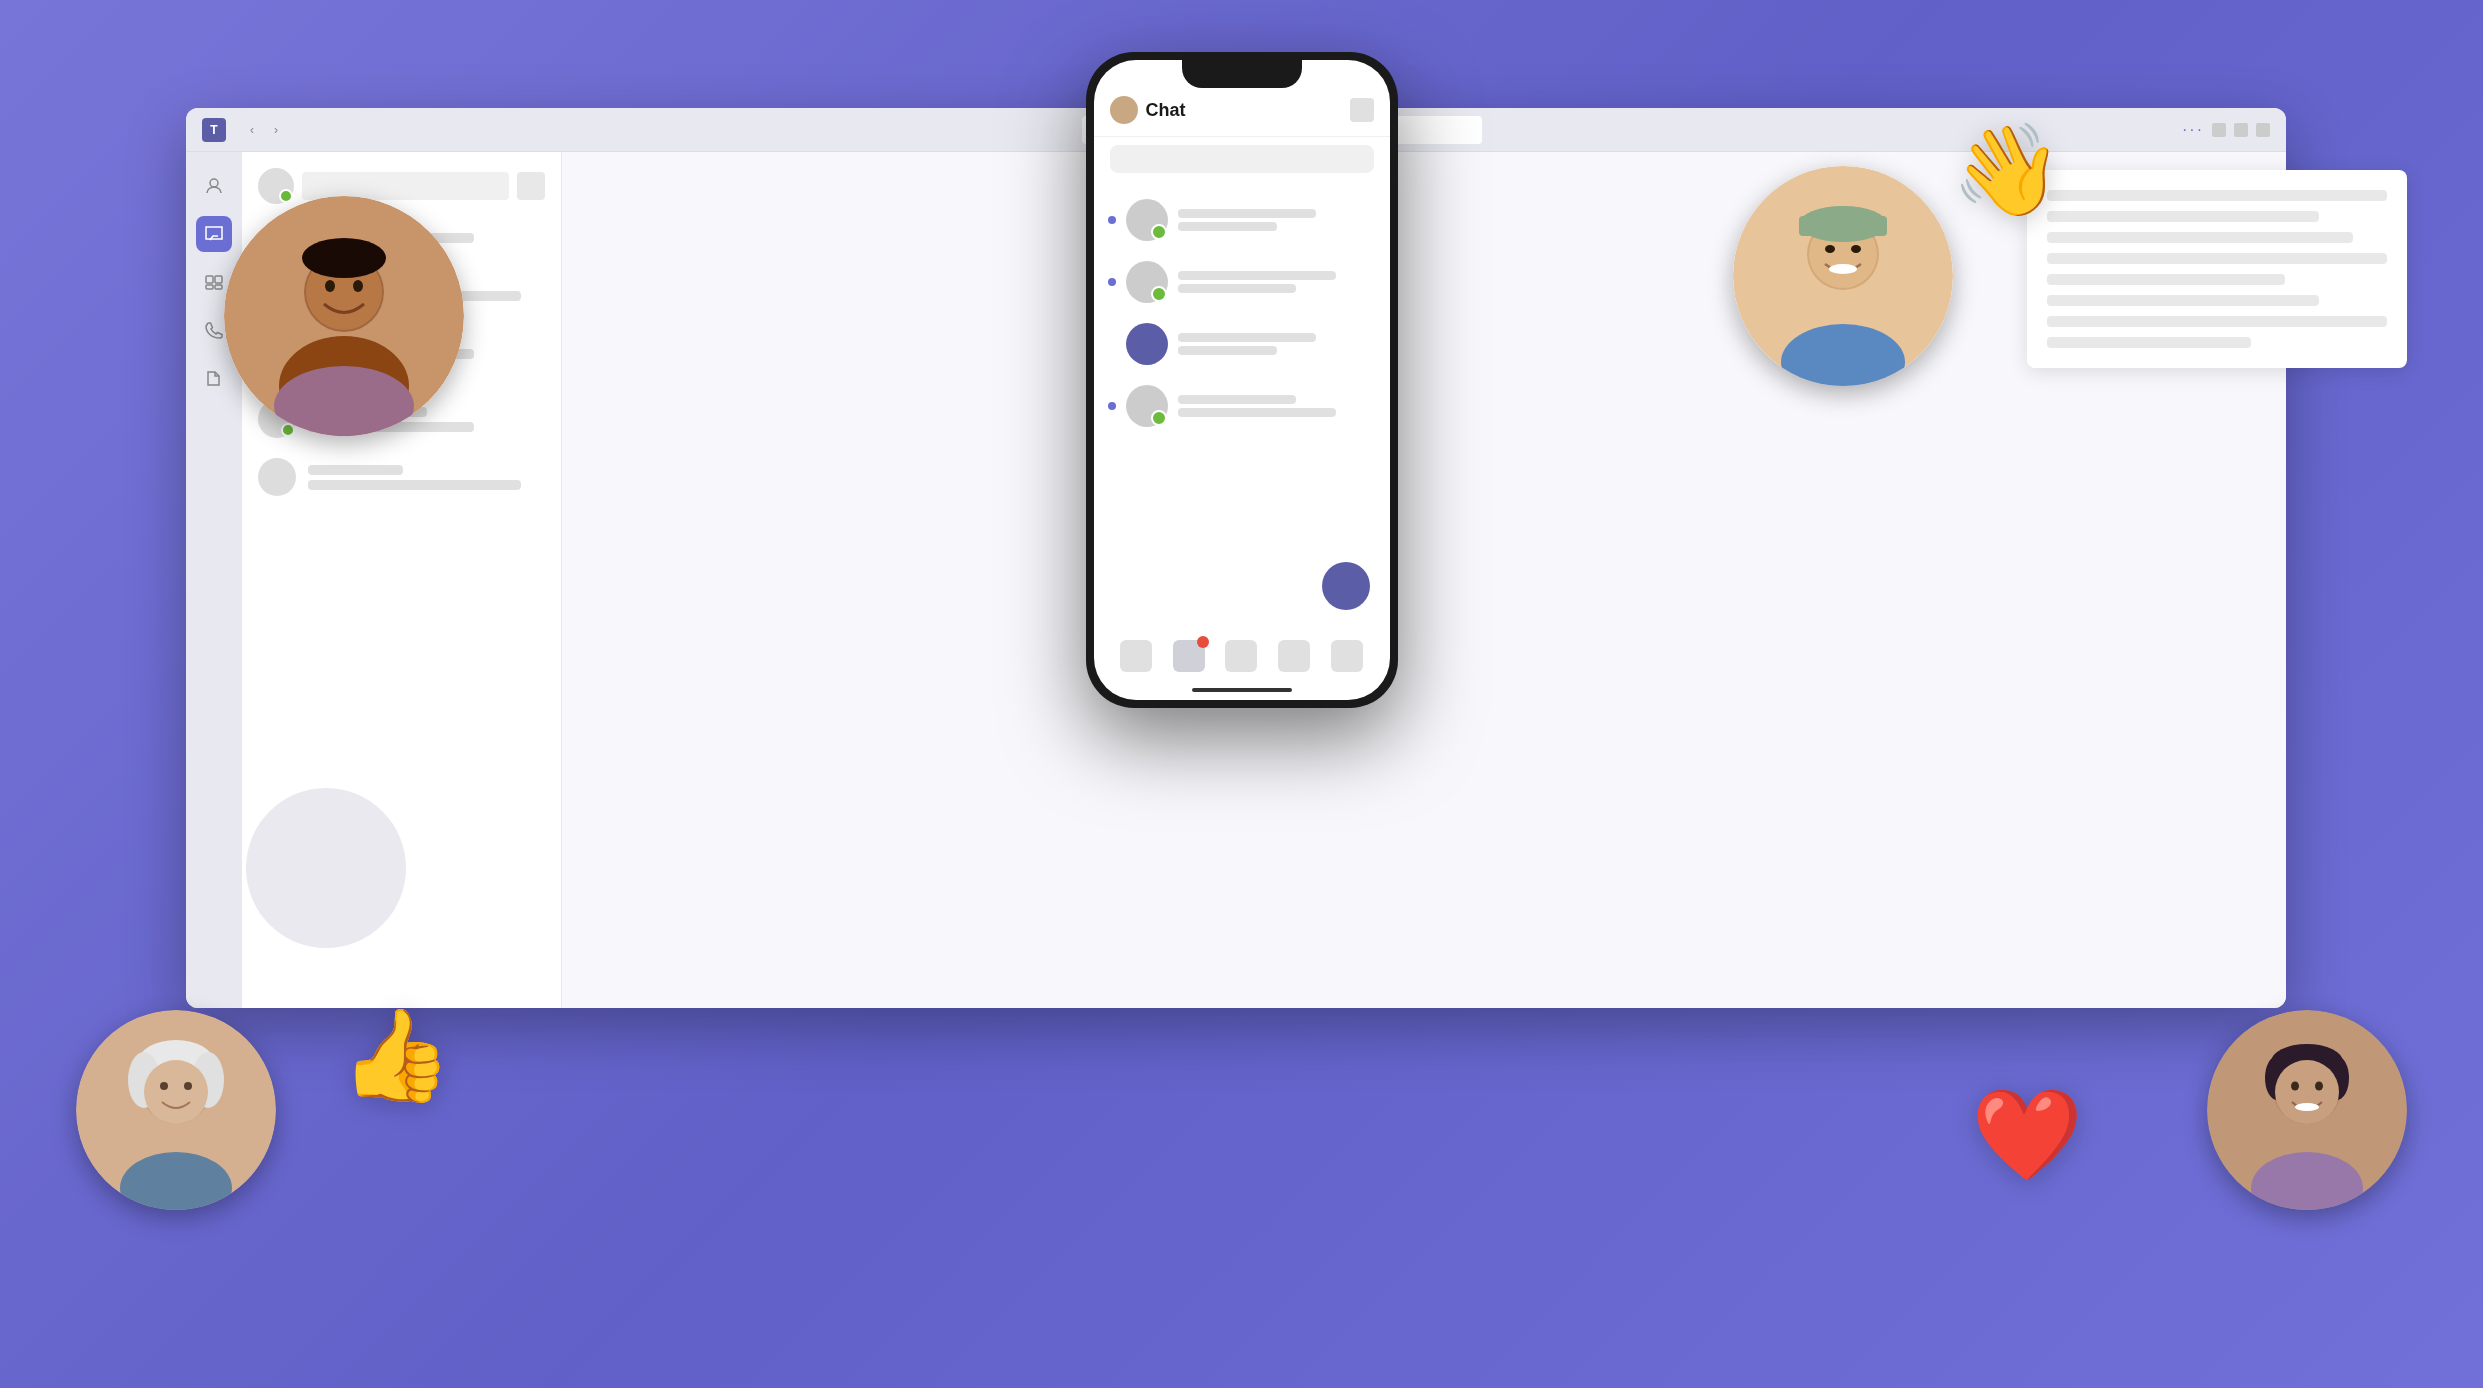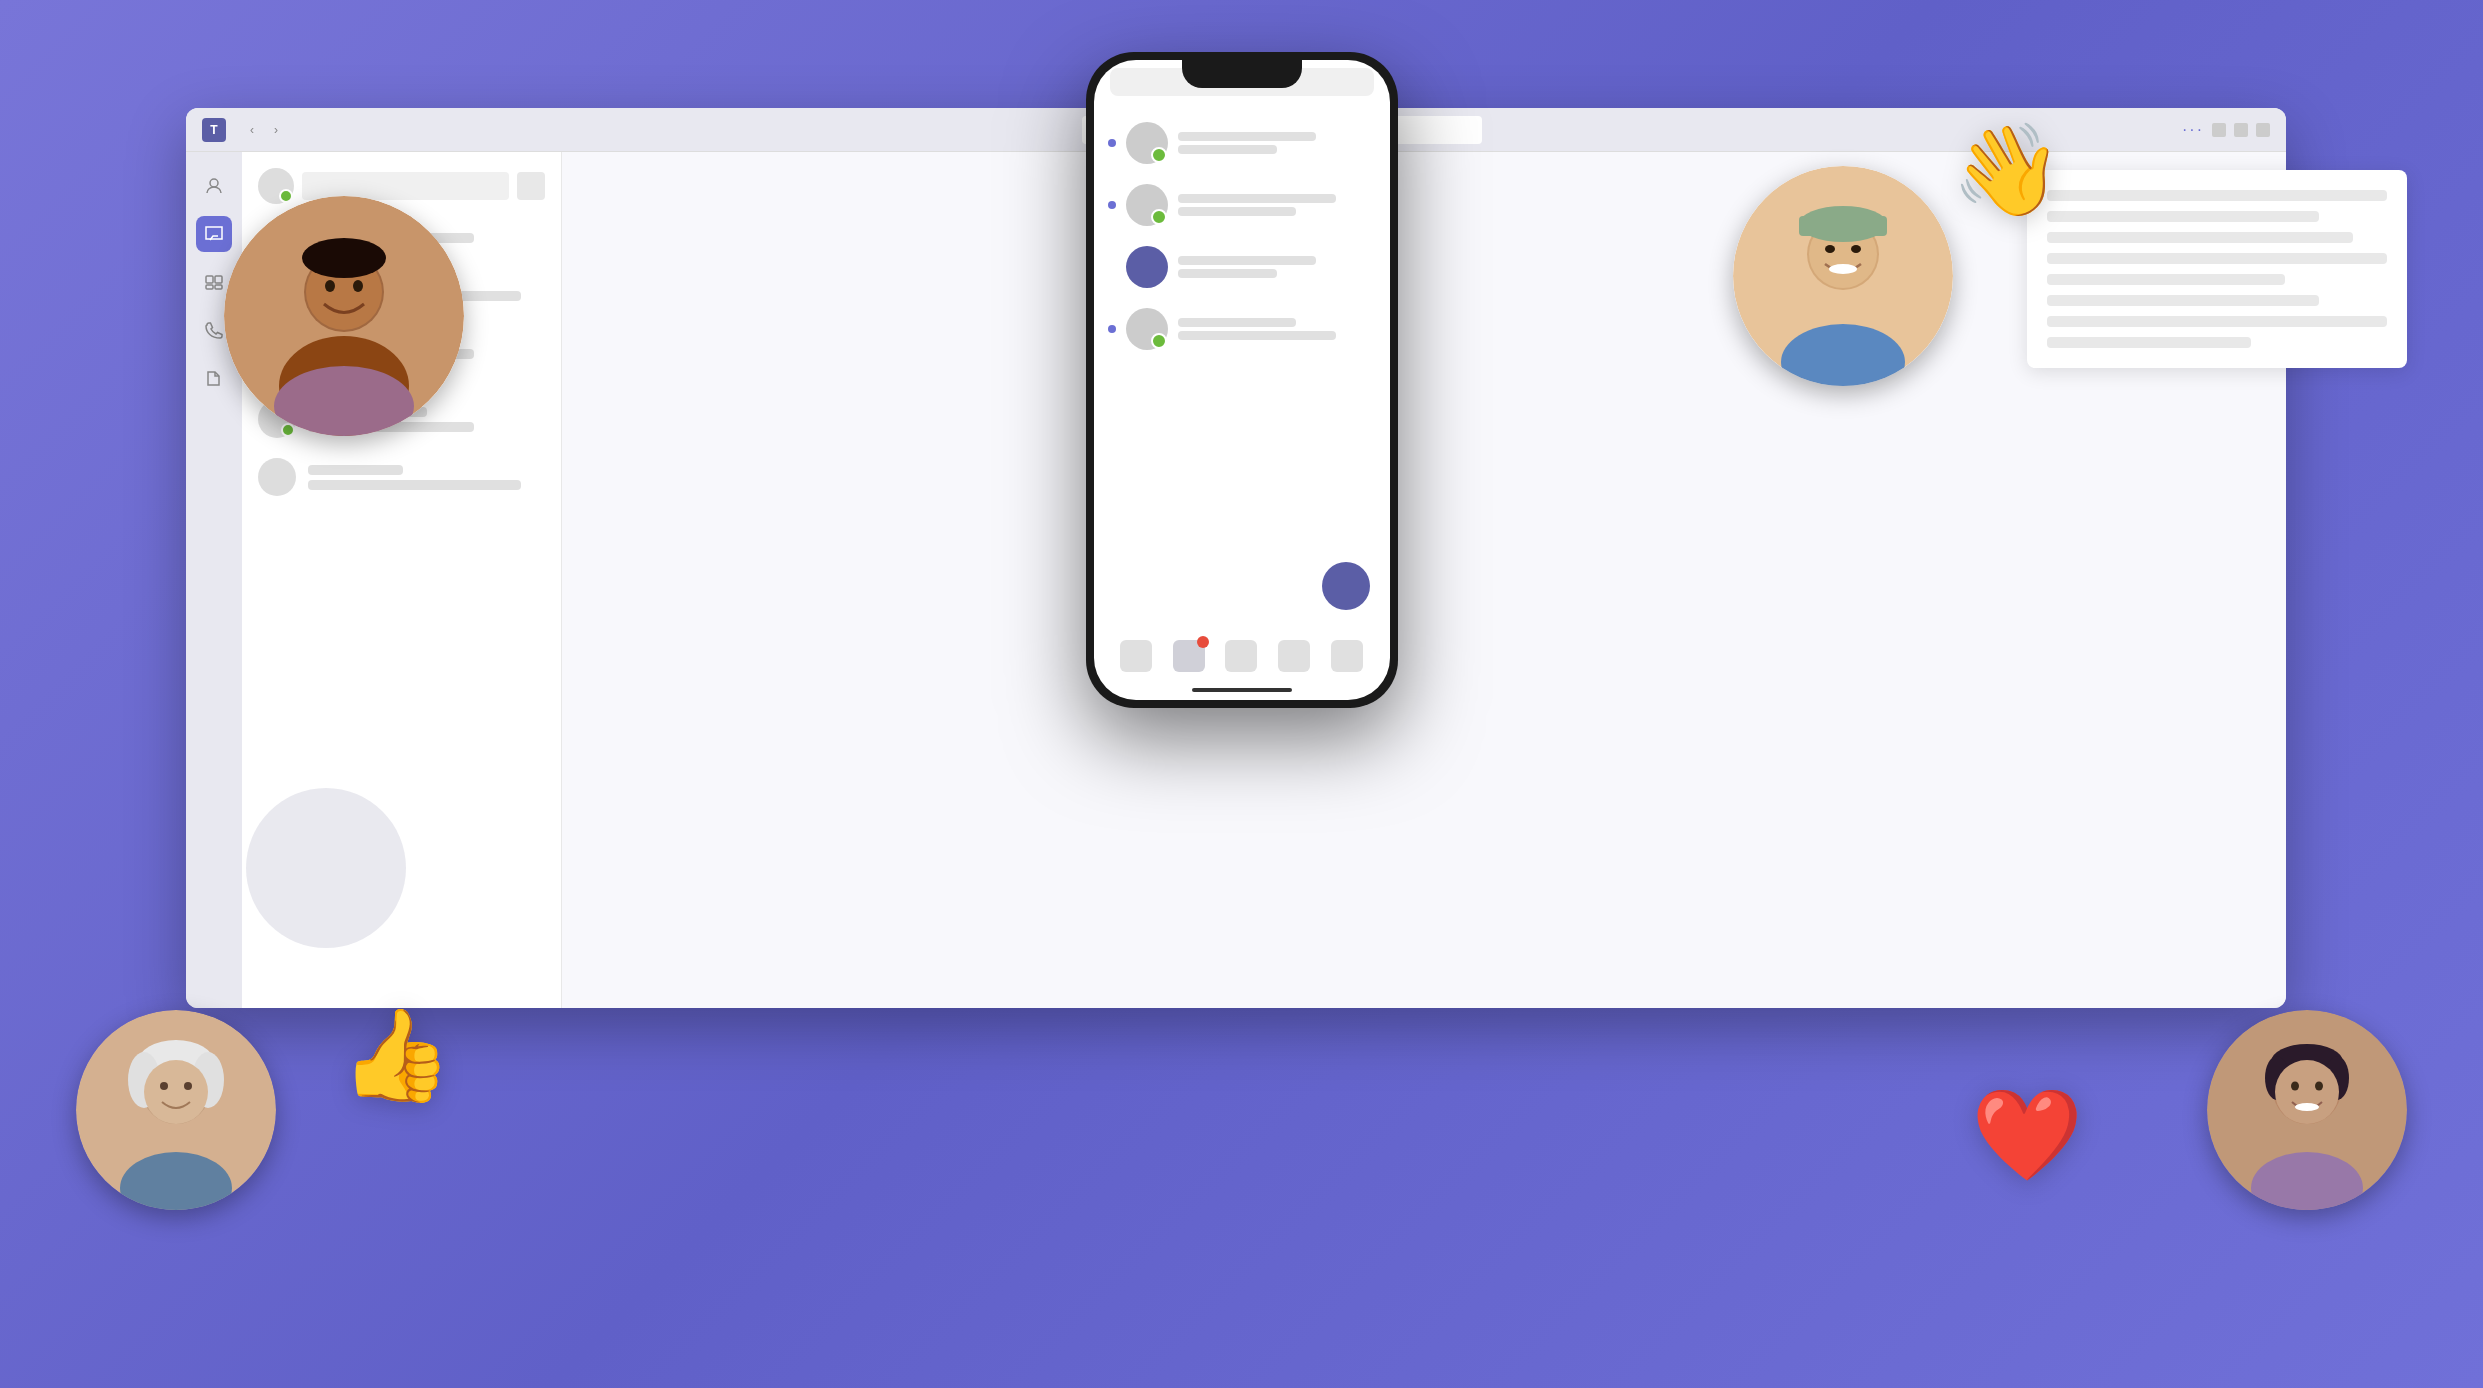"Chat" div.phone-header { html: none -> <div> <div> <div></div> <span>Chat</span> </div> <div></div> </div> }
